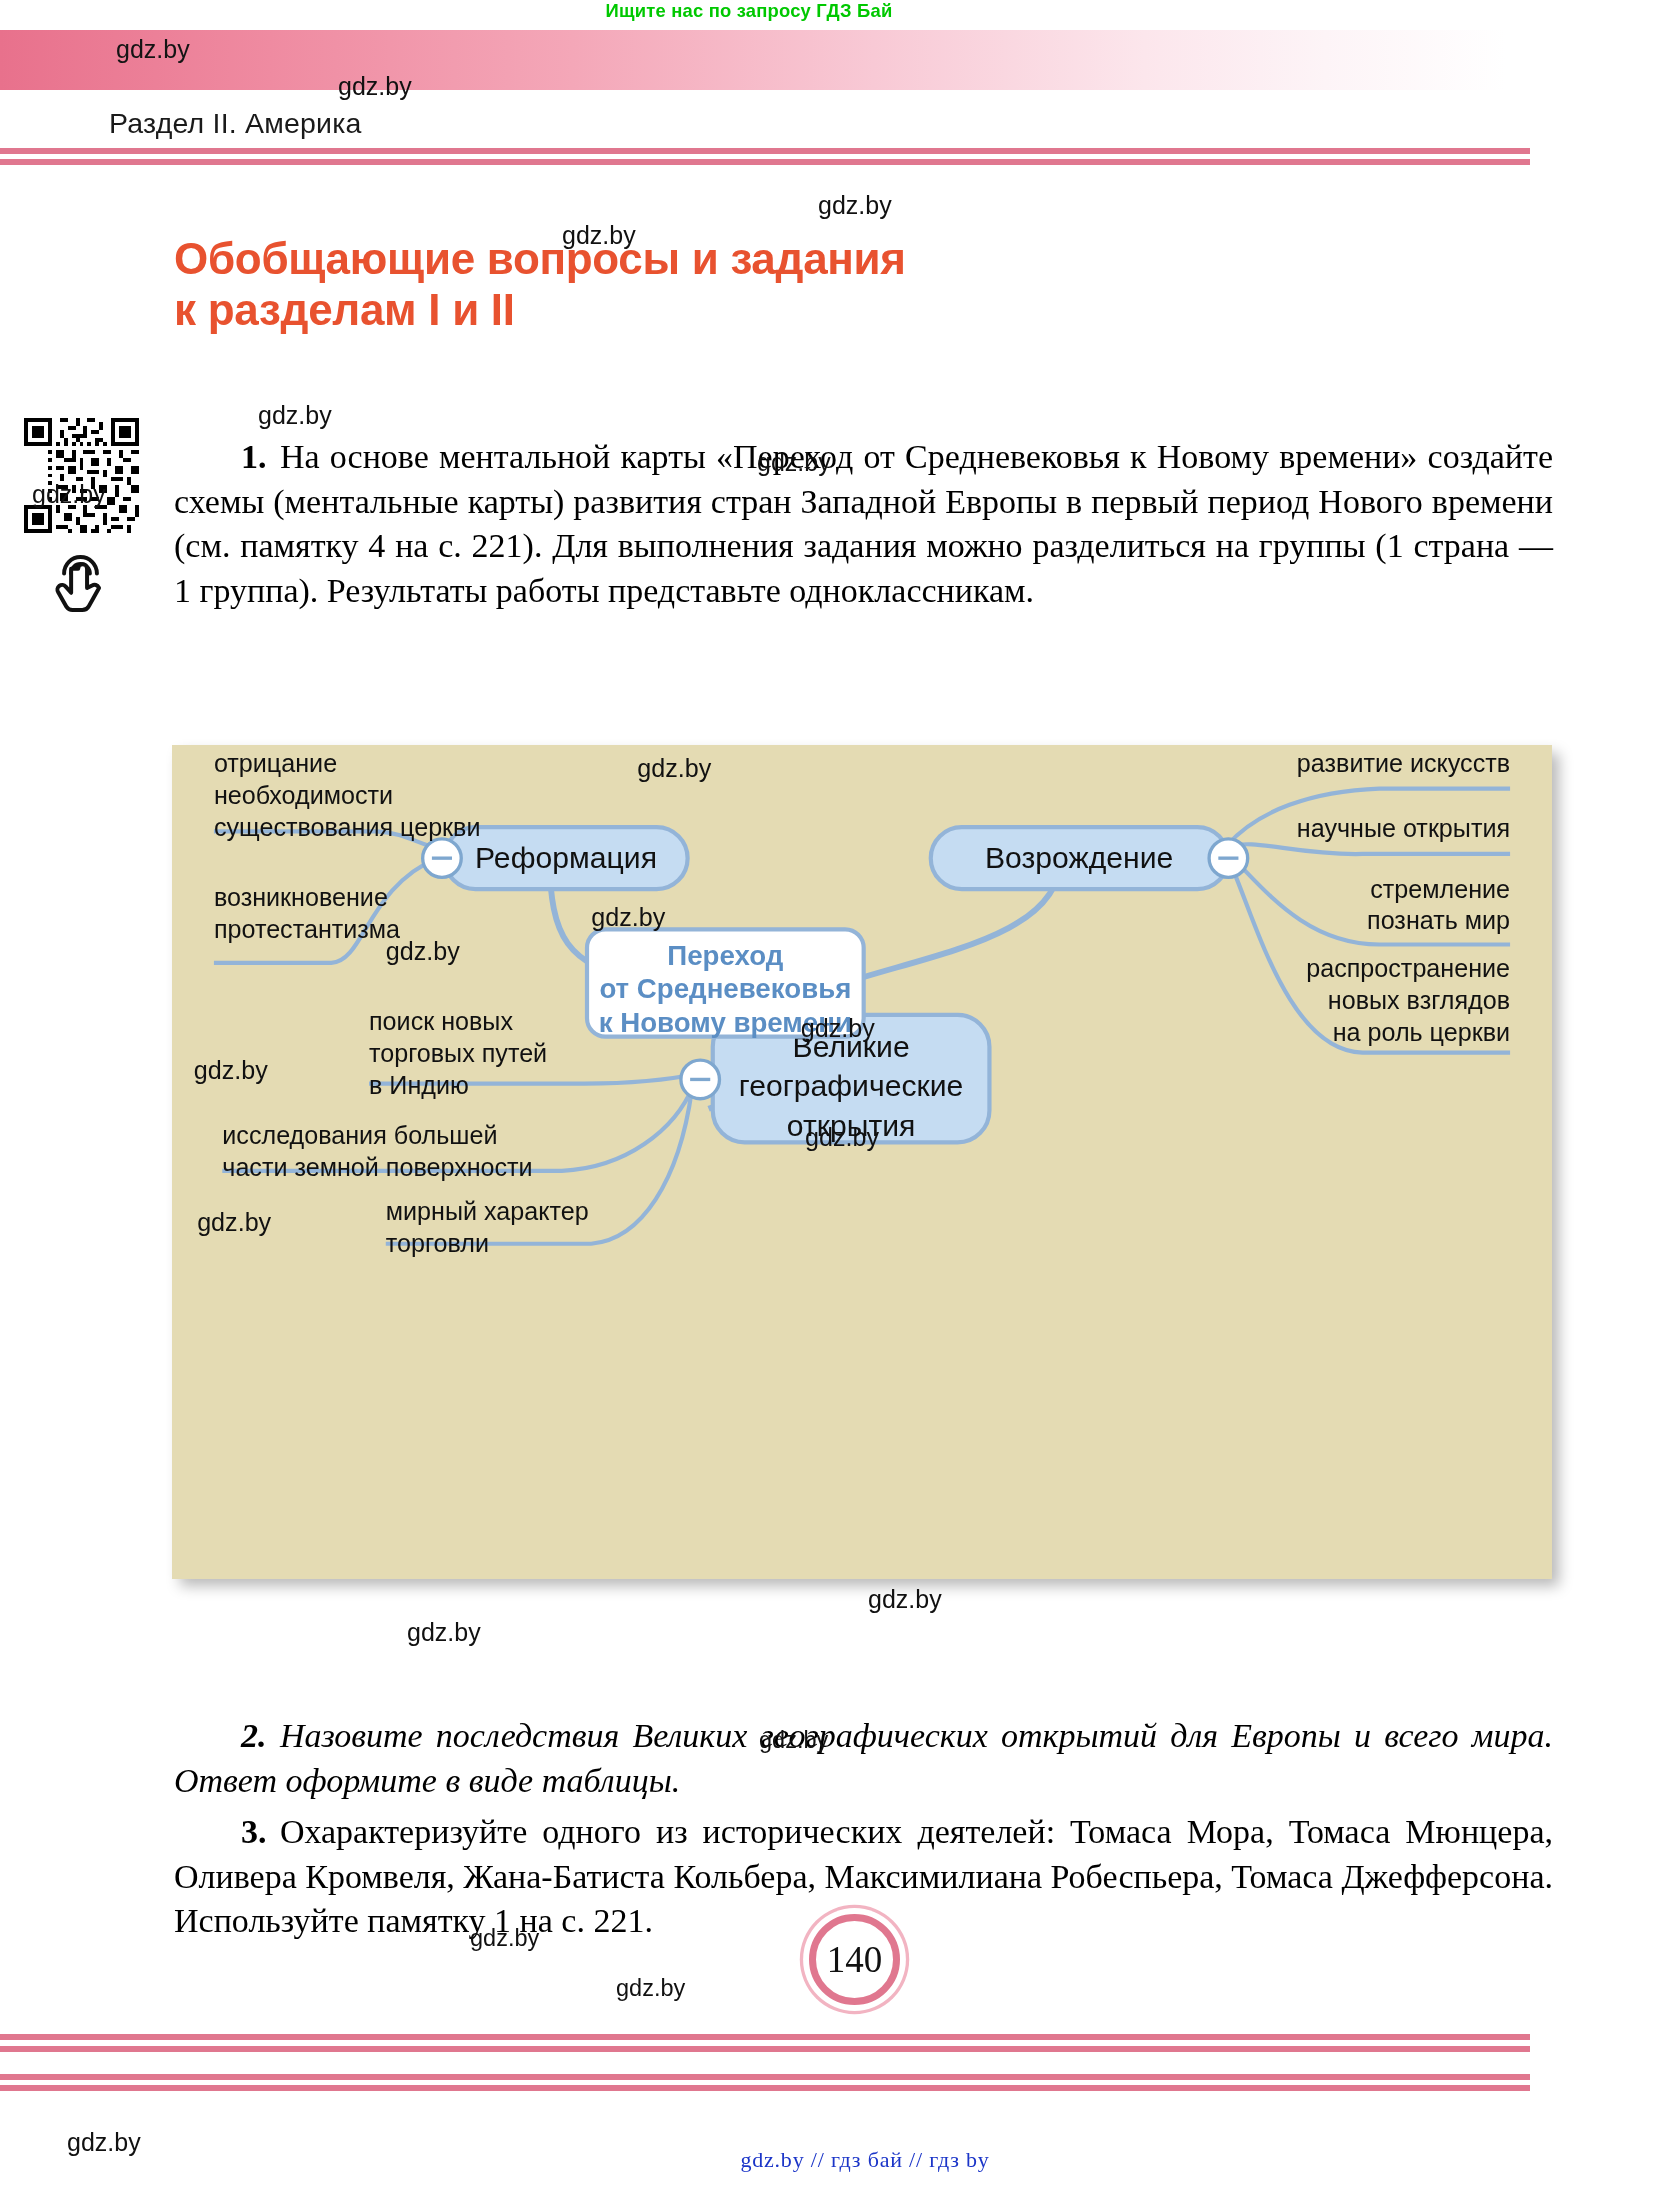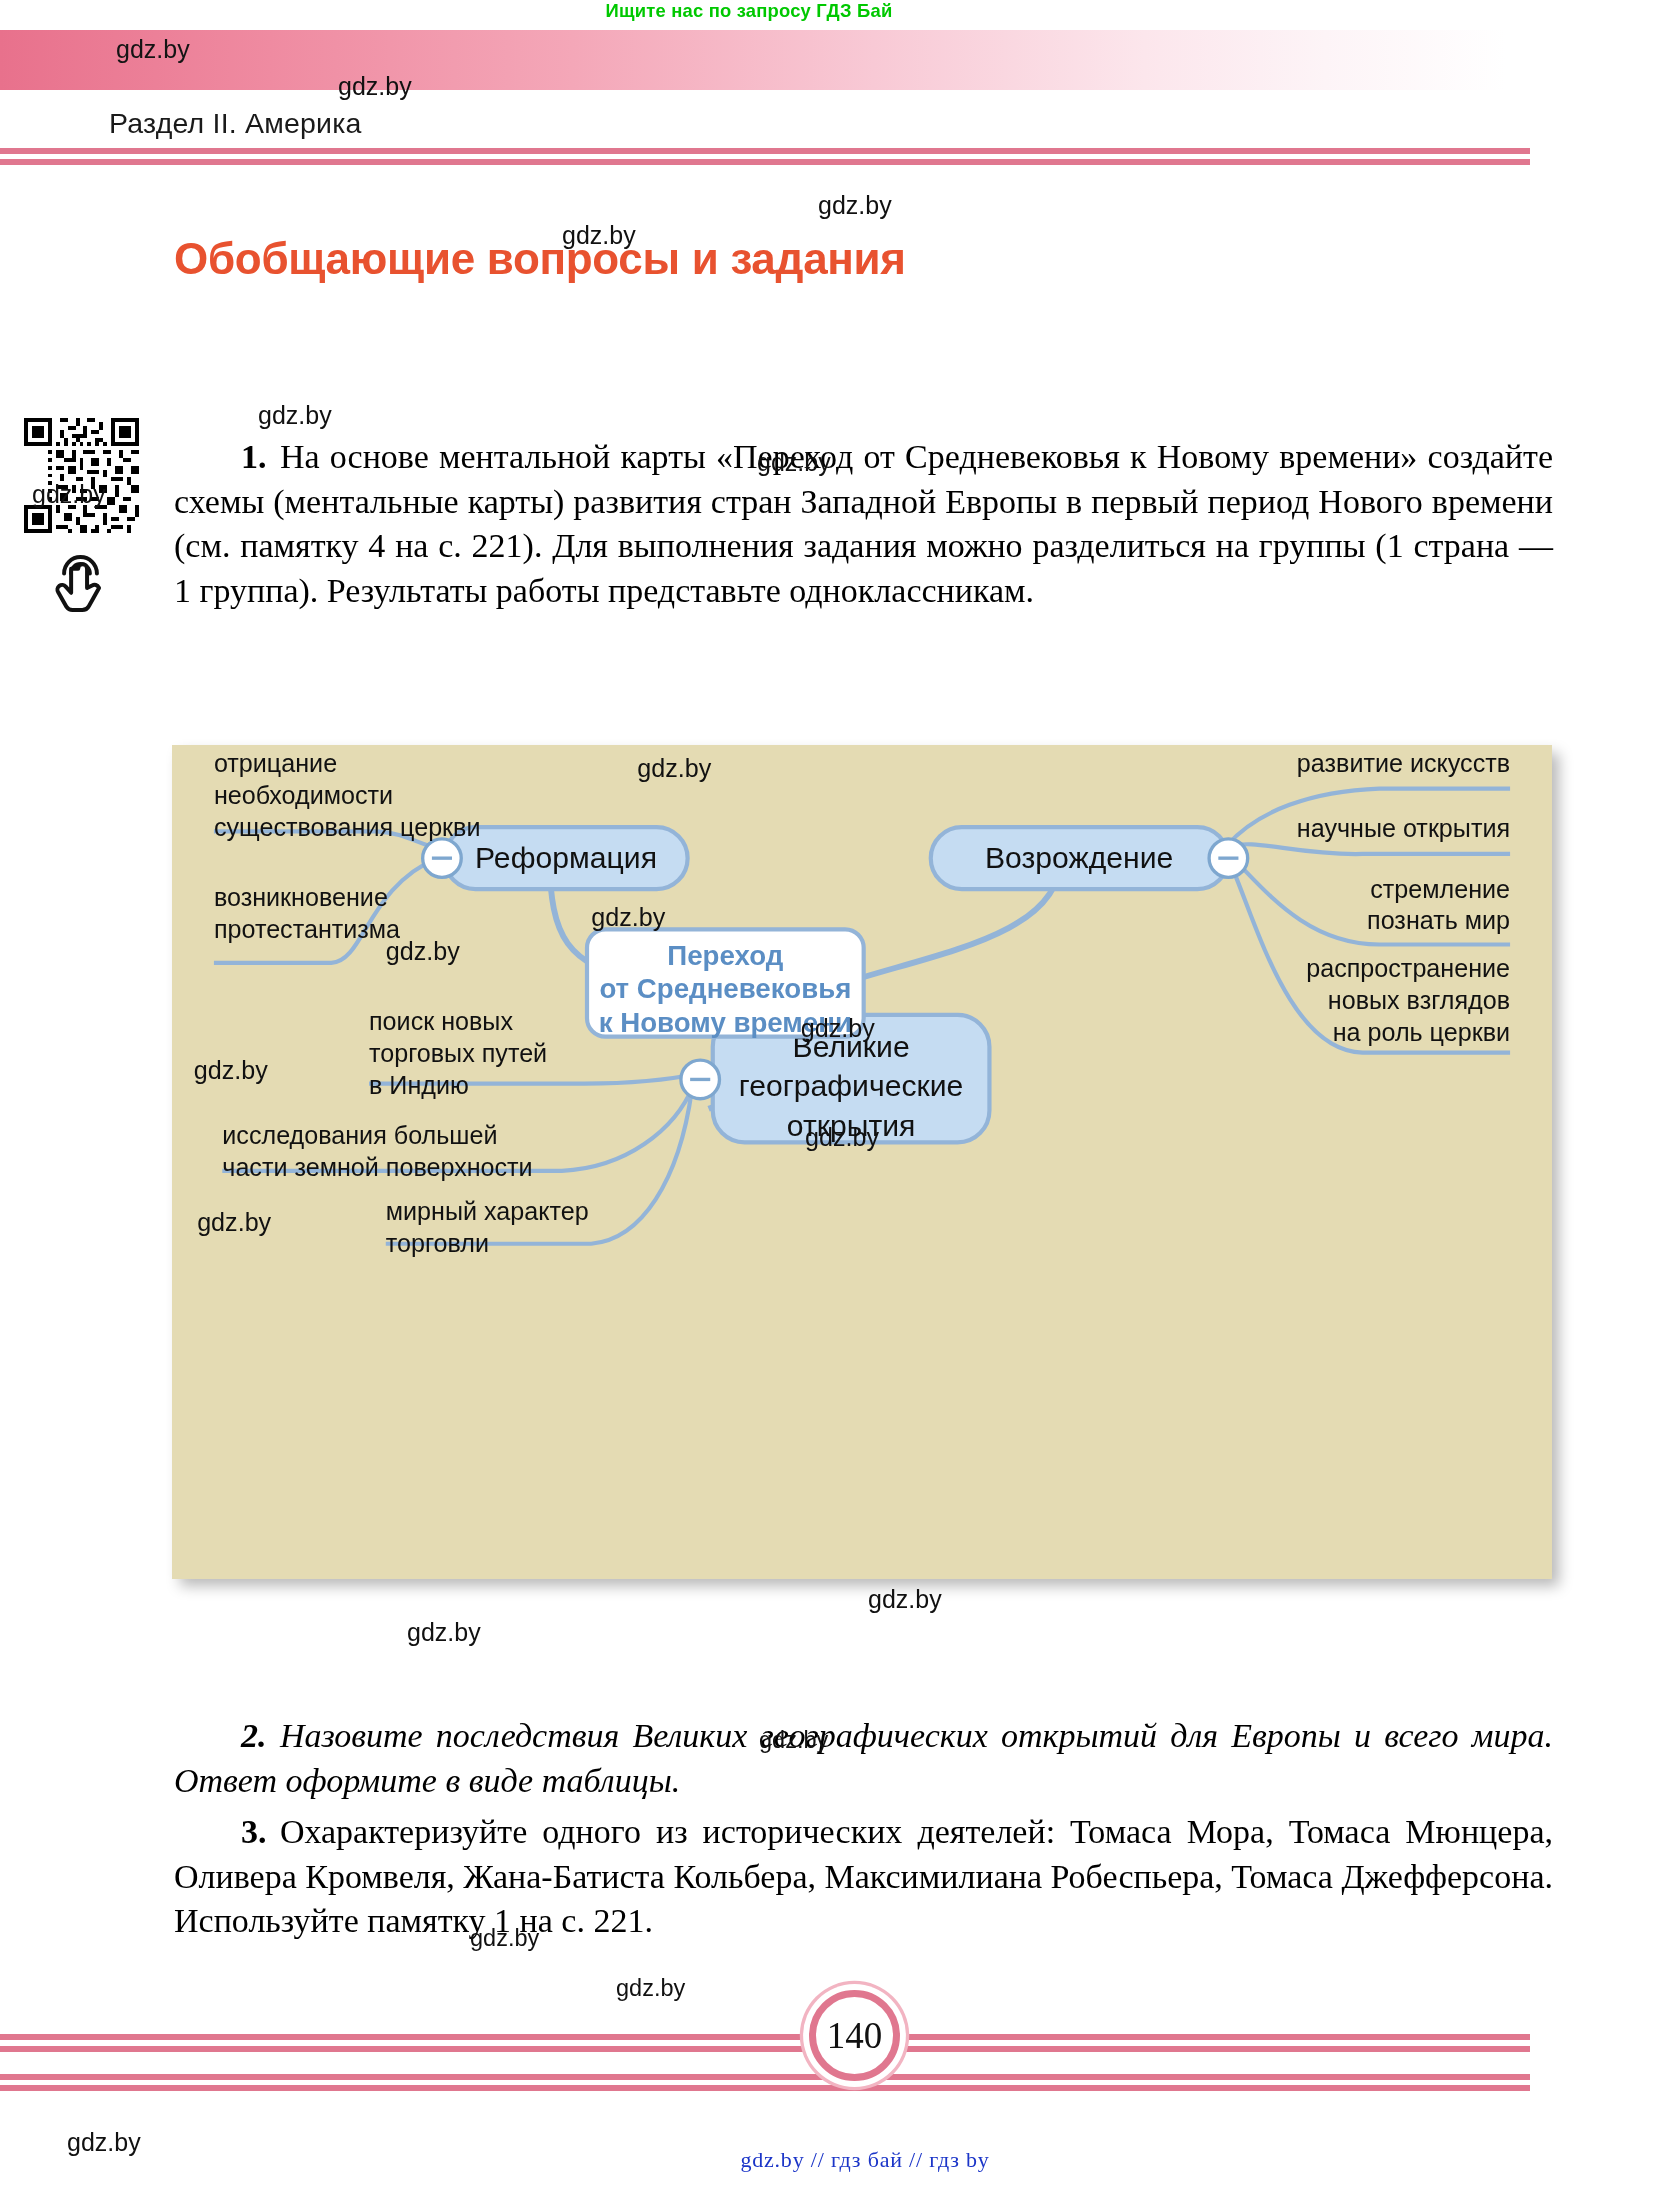"к разделам I и II" div { html: none -> <div>к разделам I и II</div> }
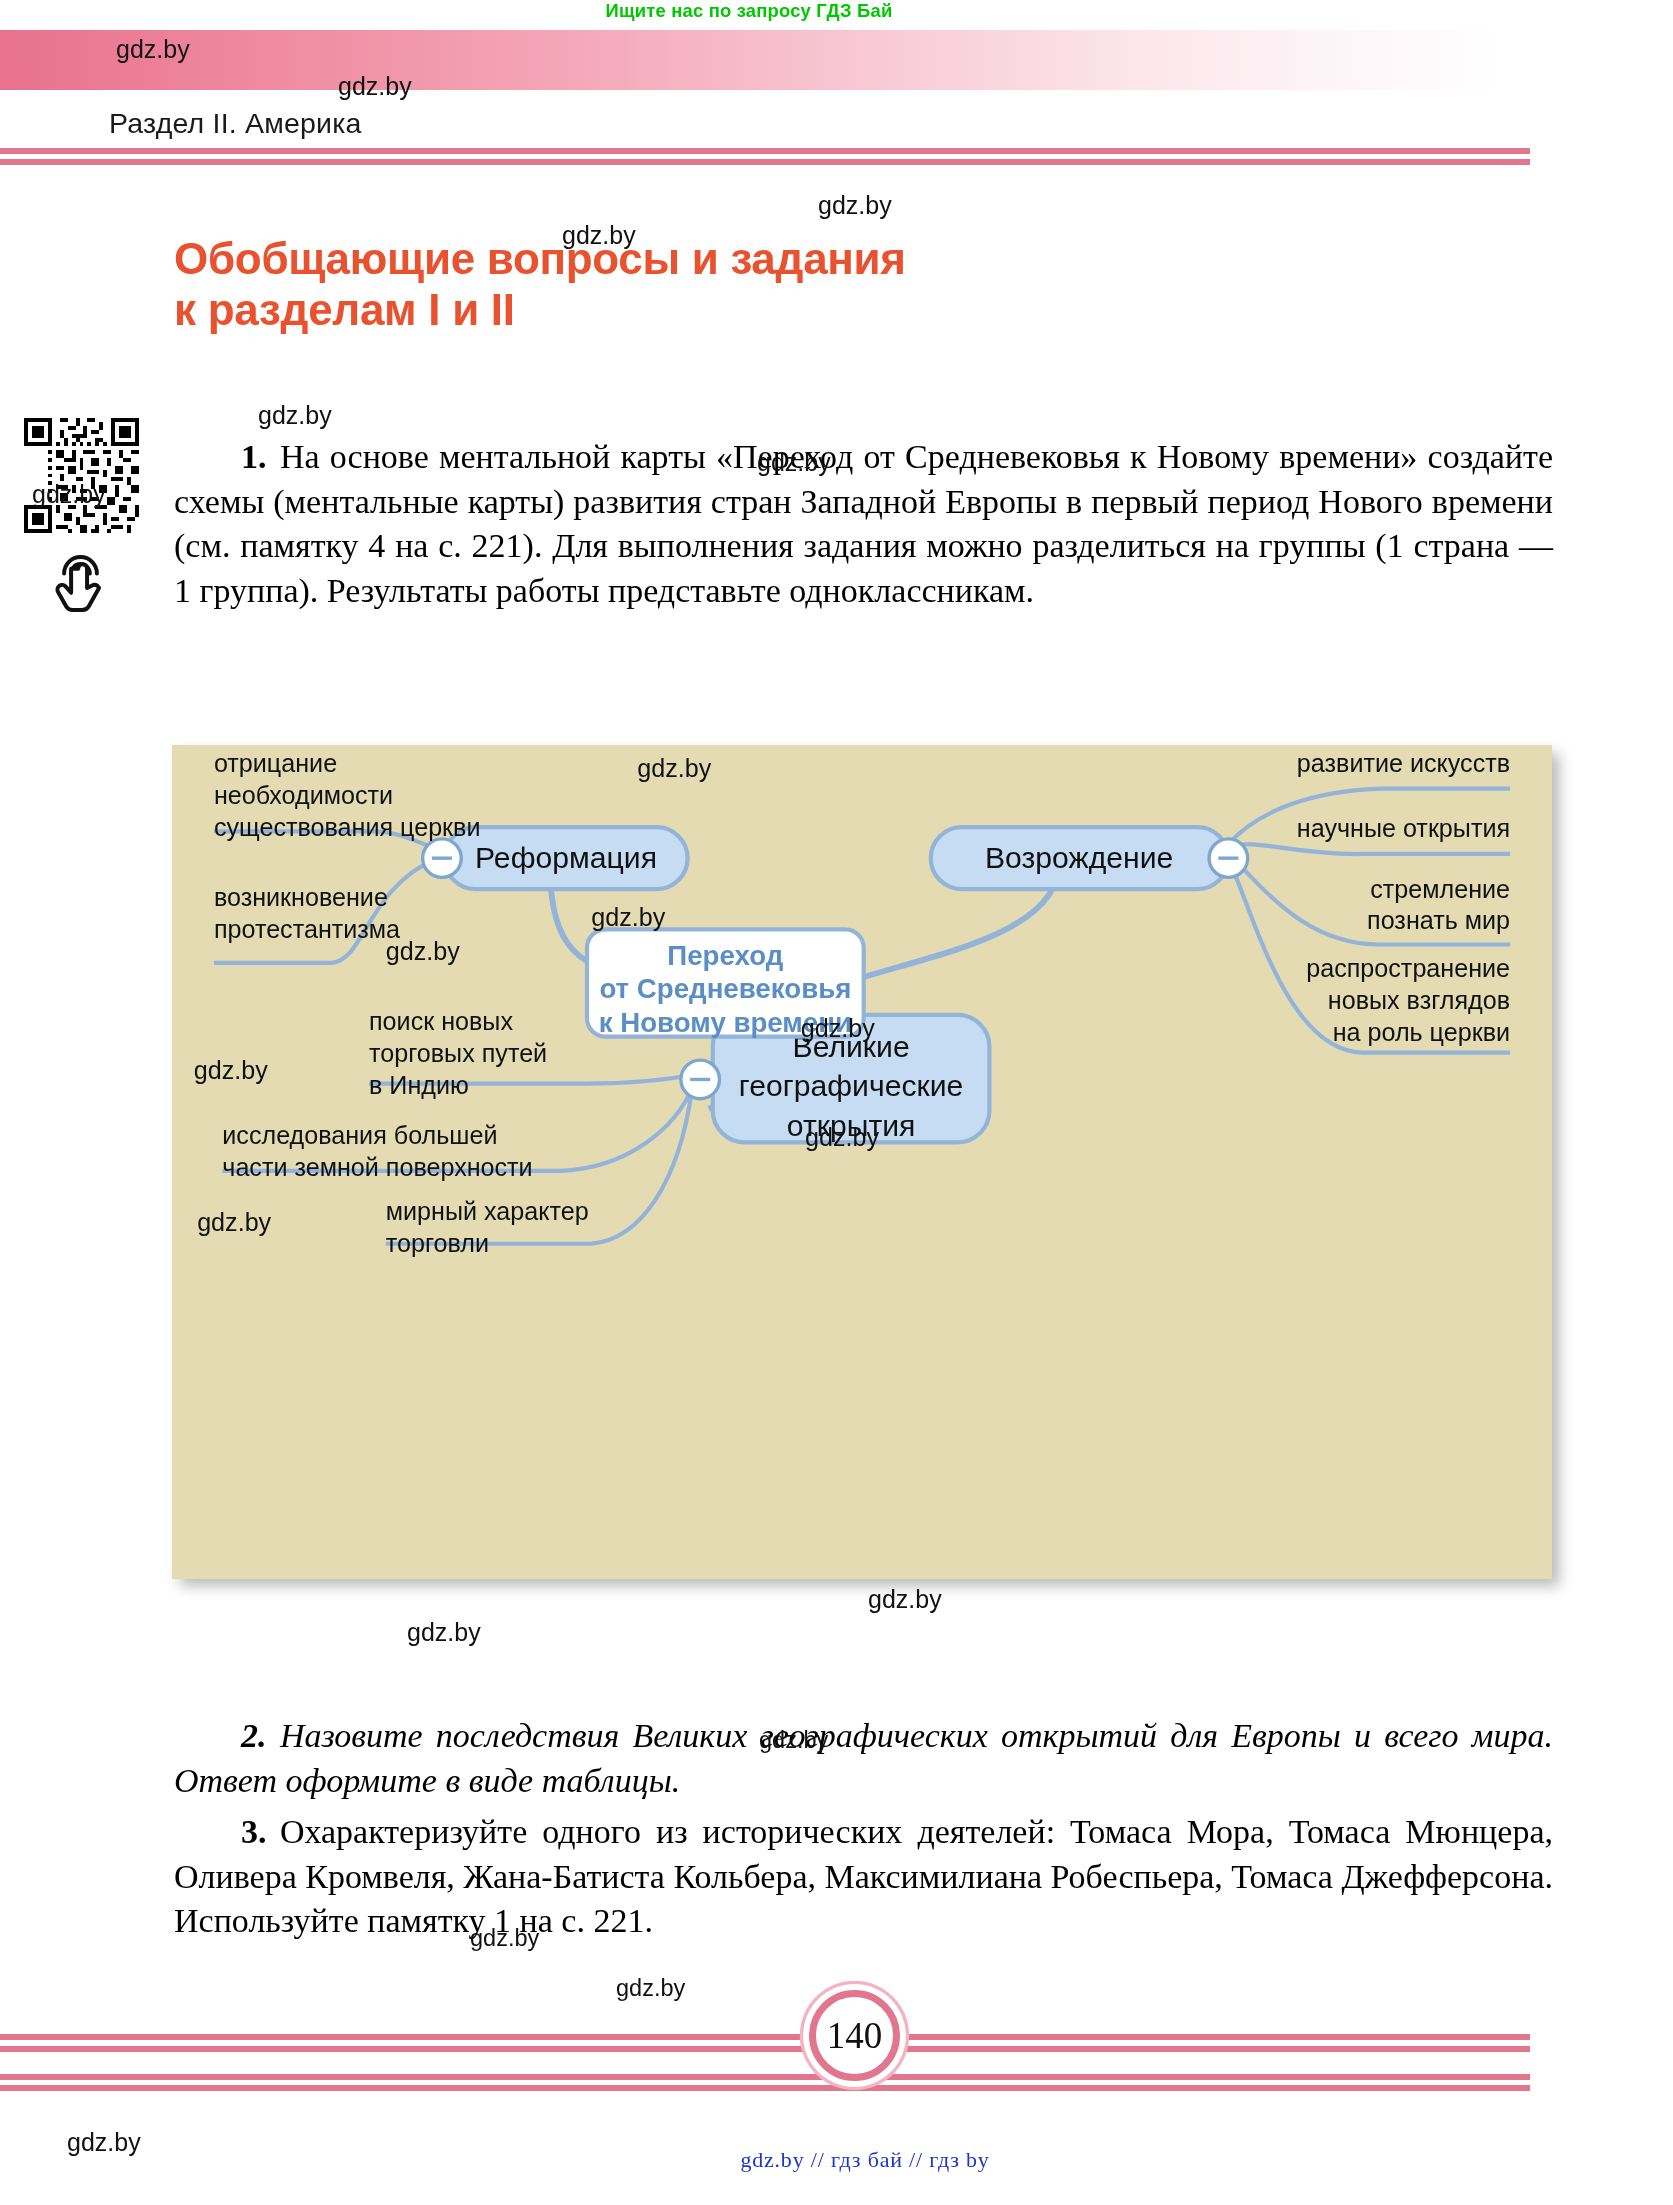"140" .page-bubble { top: 1990px -> 1914px }
